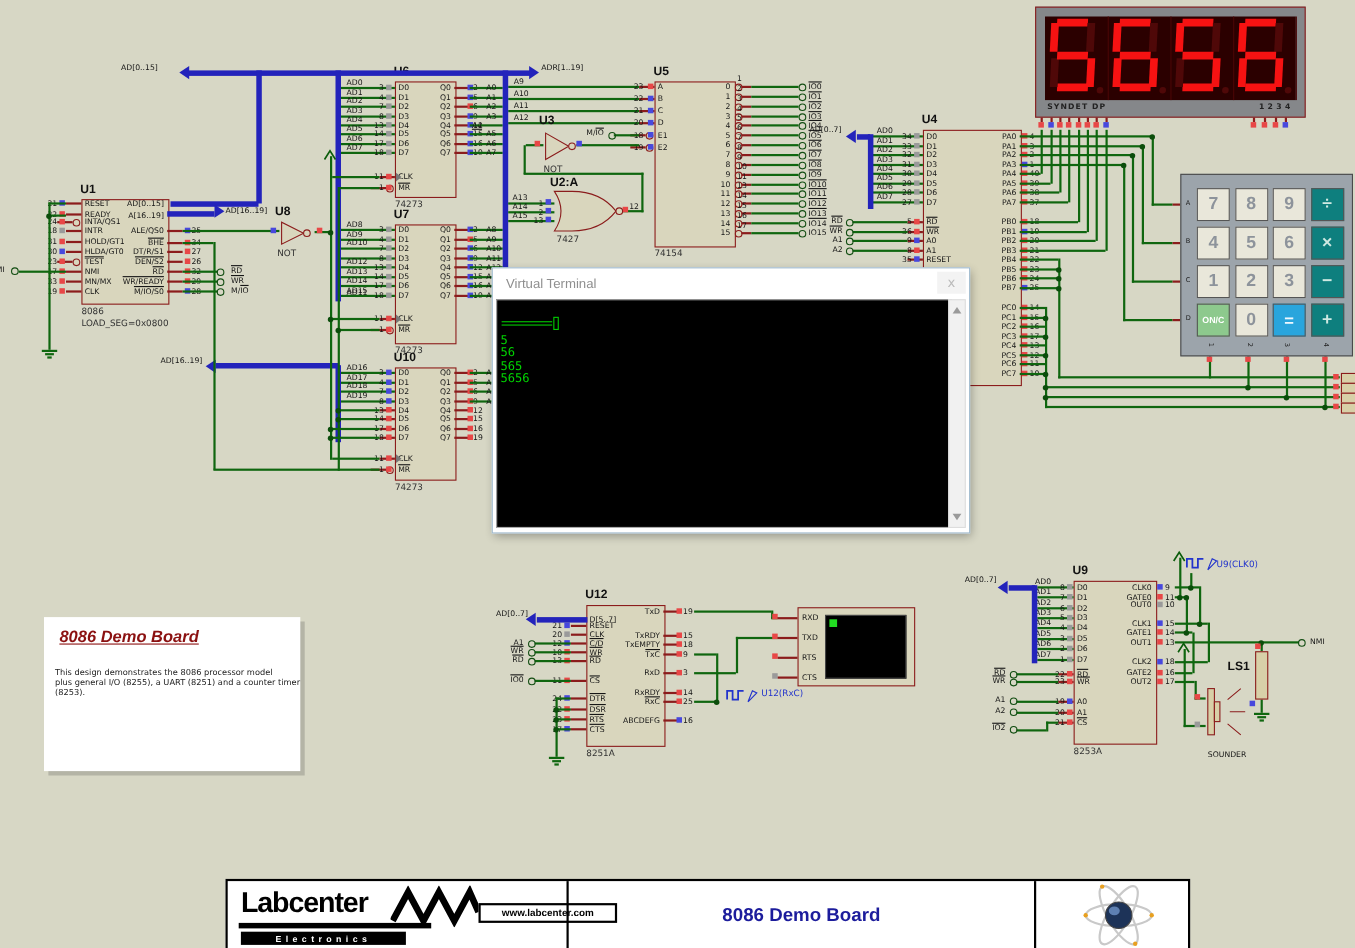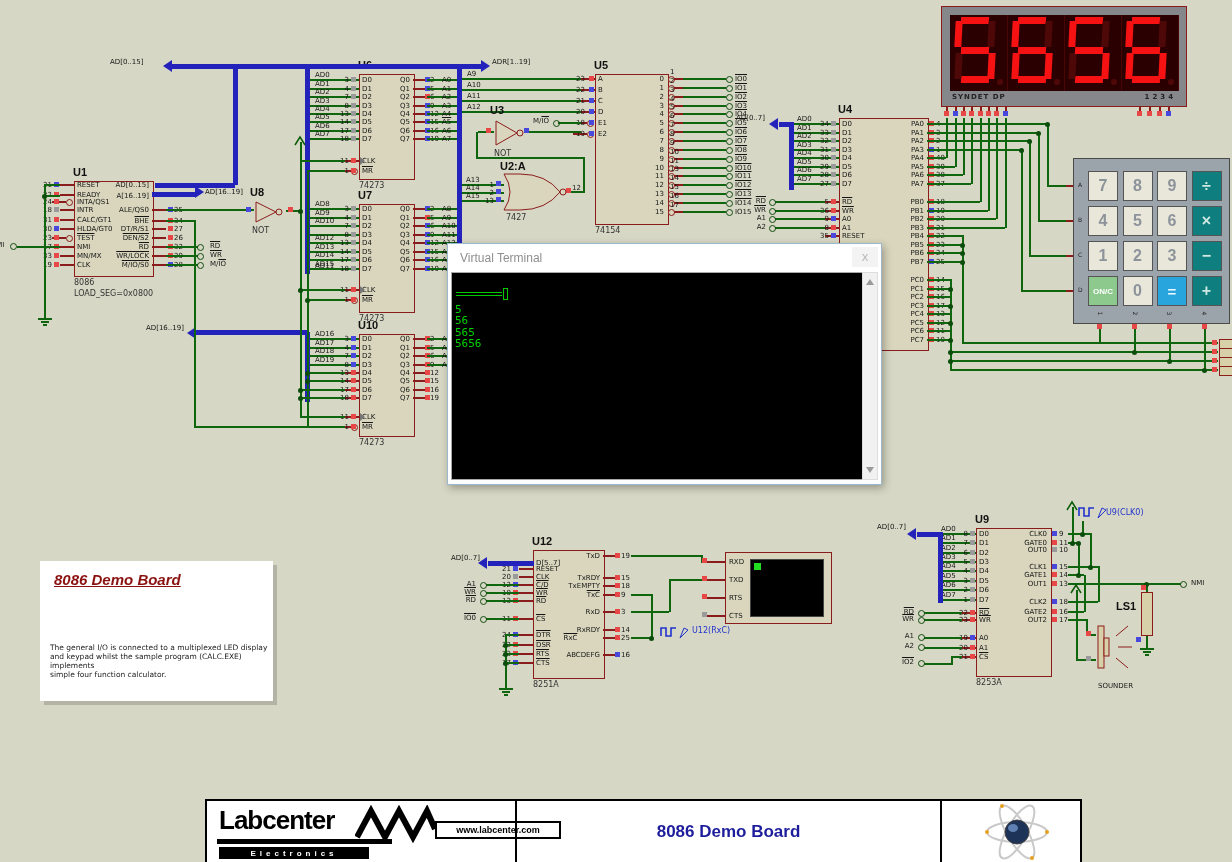"A4" div.ab { left: 442px -> 429px }
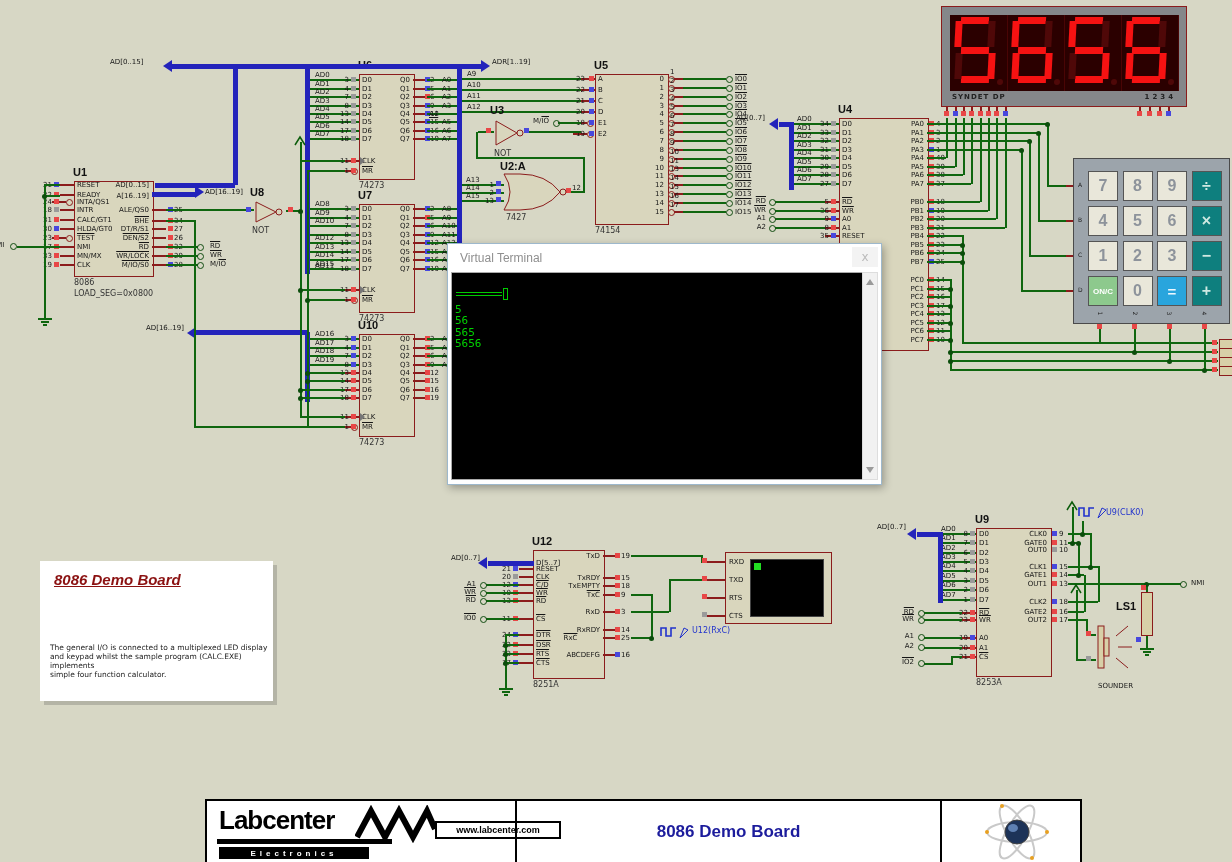"CALC/GT1" div.ab { text: CALC/GT1 -> HOLD/GT1 }
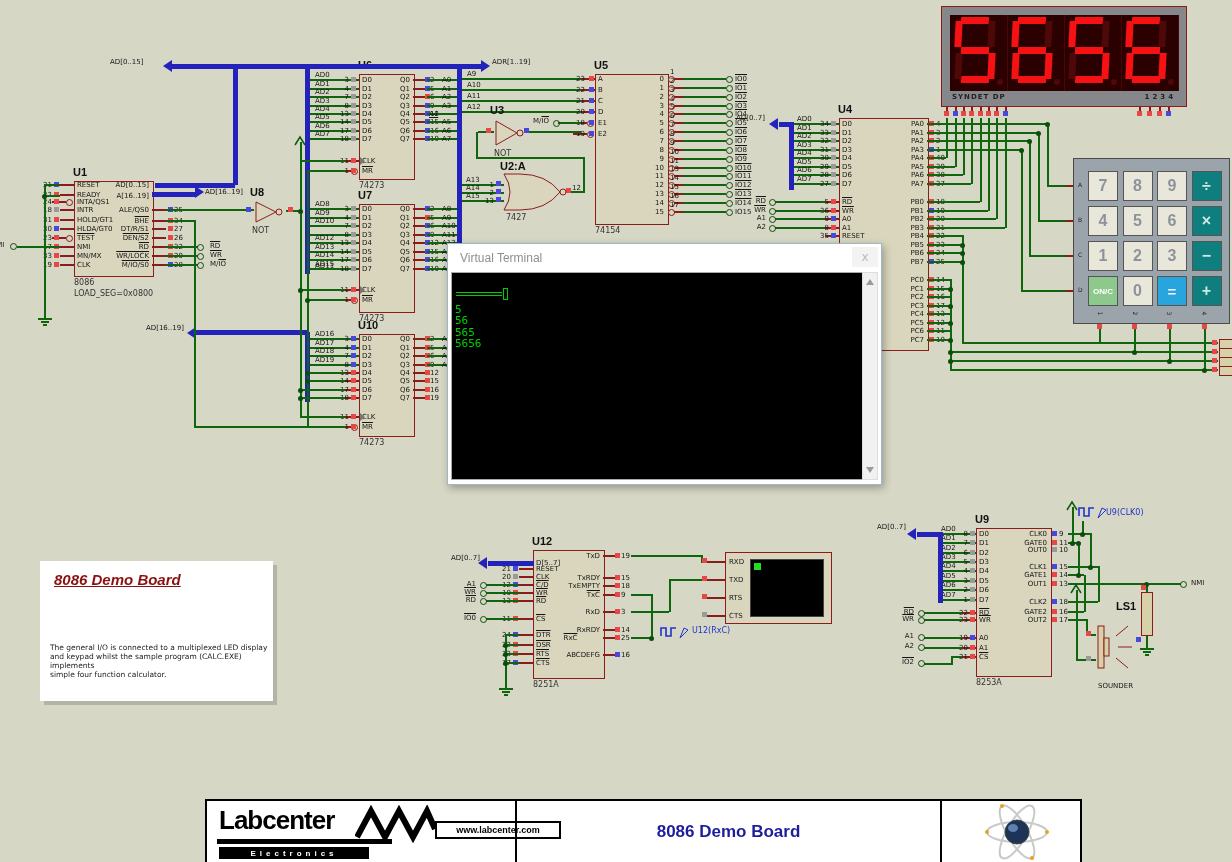"WR/LOCK" div.ab { text: WR/LOCK -> WR/READY }
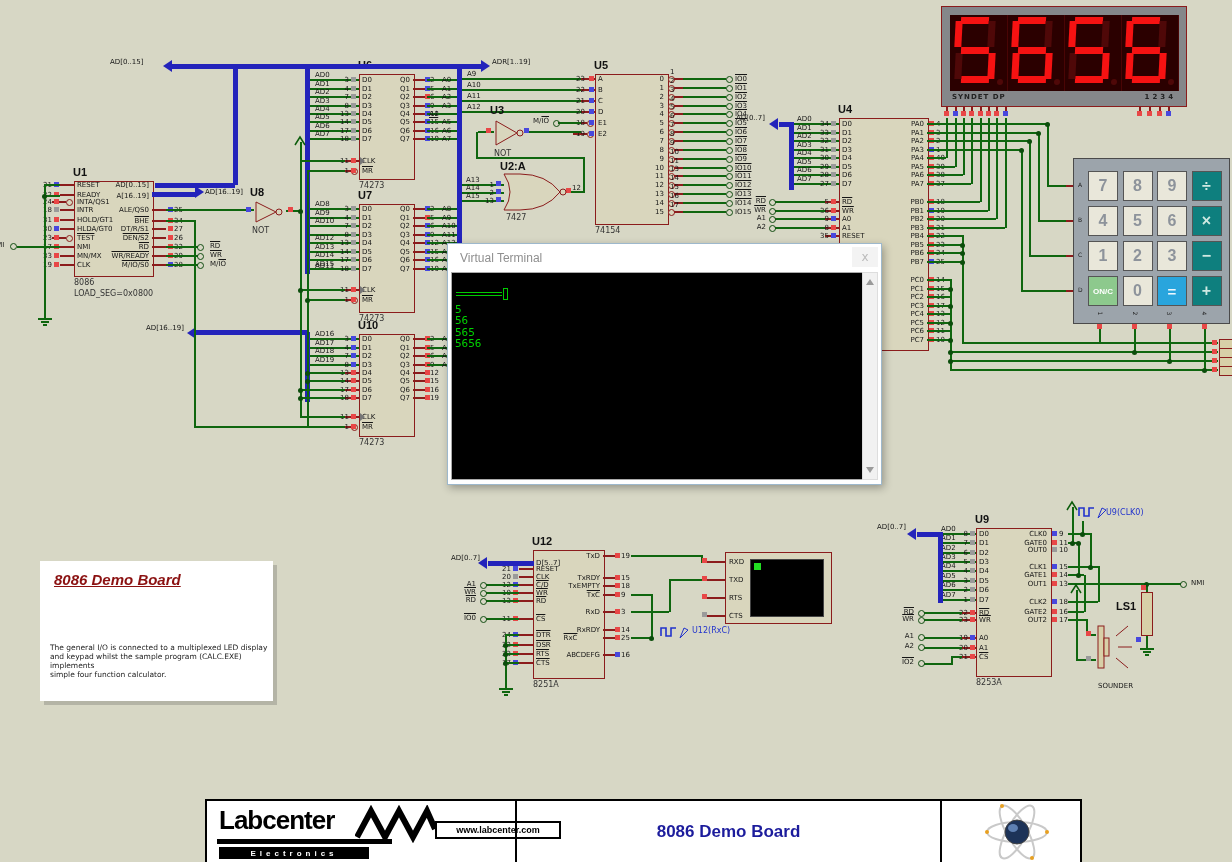"This design demonstrates the 8086" div.nb-p { html: none -> <div>This design demonstrates the 8086 processor model plus general I/O (8255), a UART (8251) and a counter timer (8253).</div> }
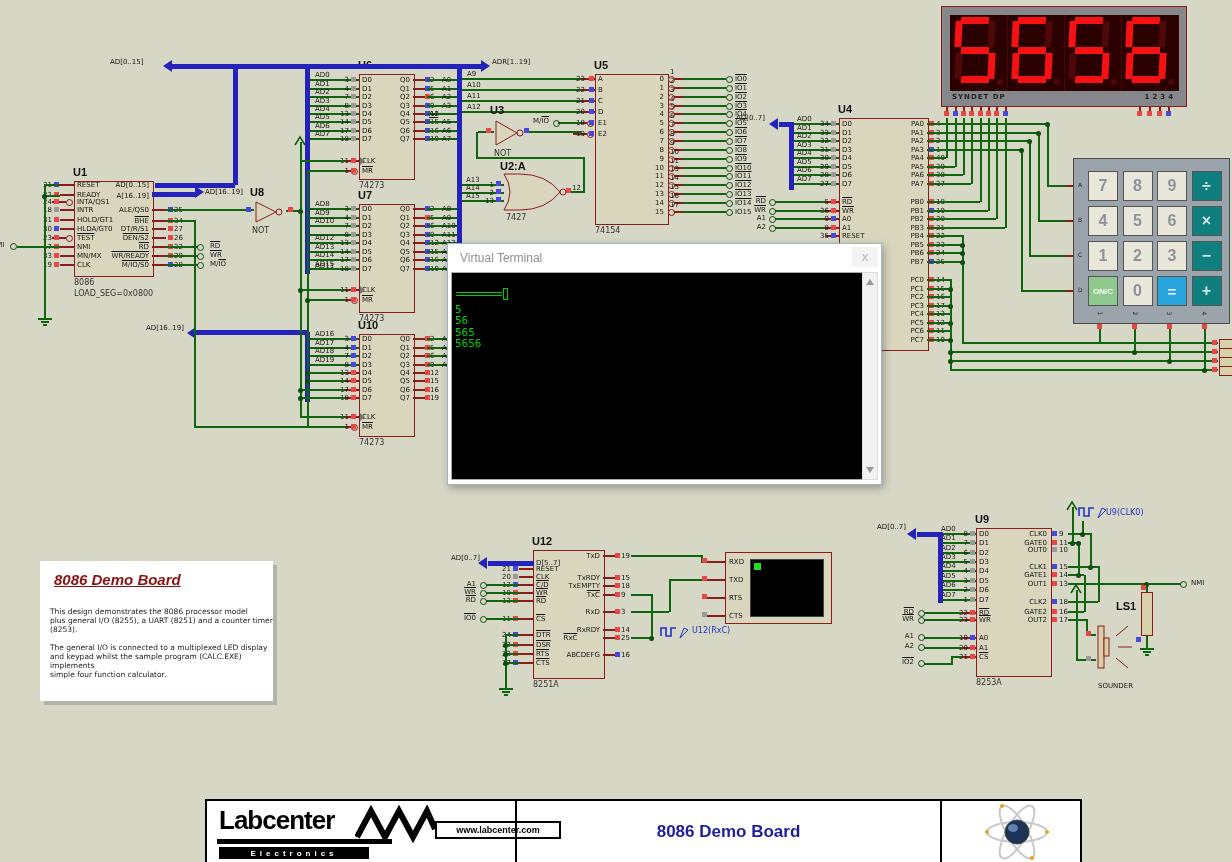"RxC" div.ab { text-align: center -> none }
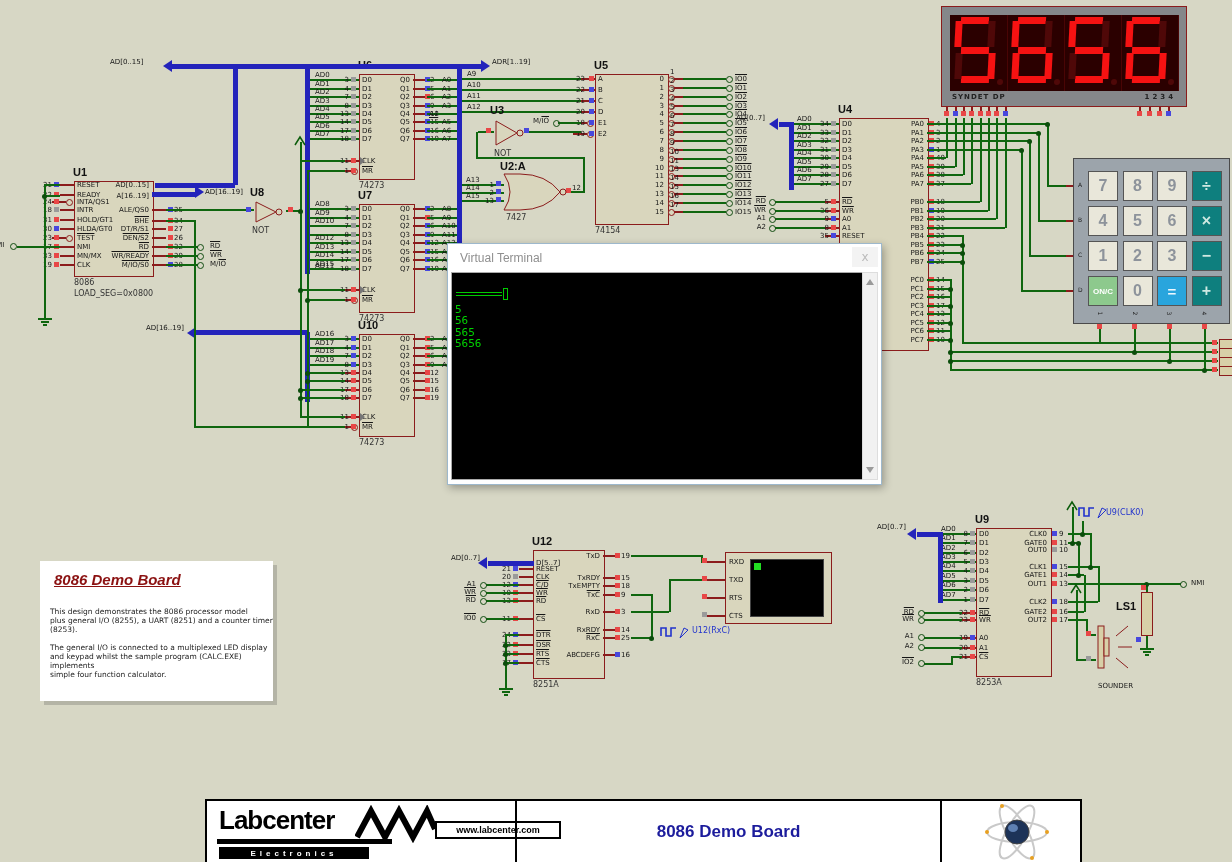"The general I/O is connected" div.nb-p { html: <div>The general I/O is connected to a multiplexed LED display and keypad whilst the sample program (CALC.EXE) implements simple four function calculator.</div> -> none }
